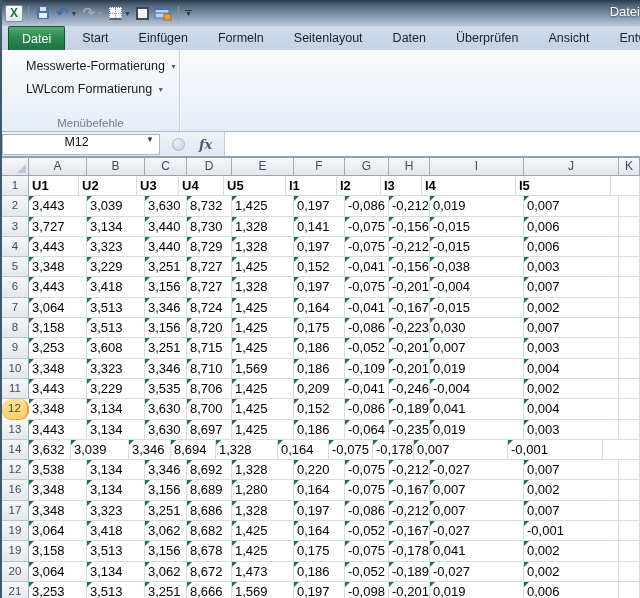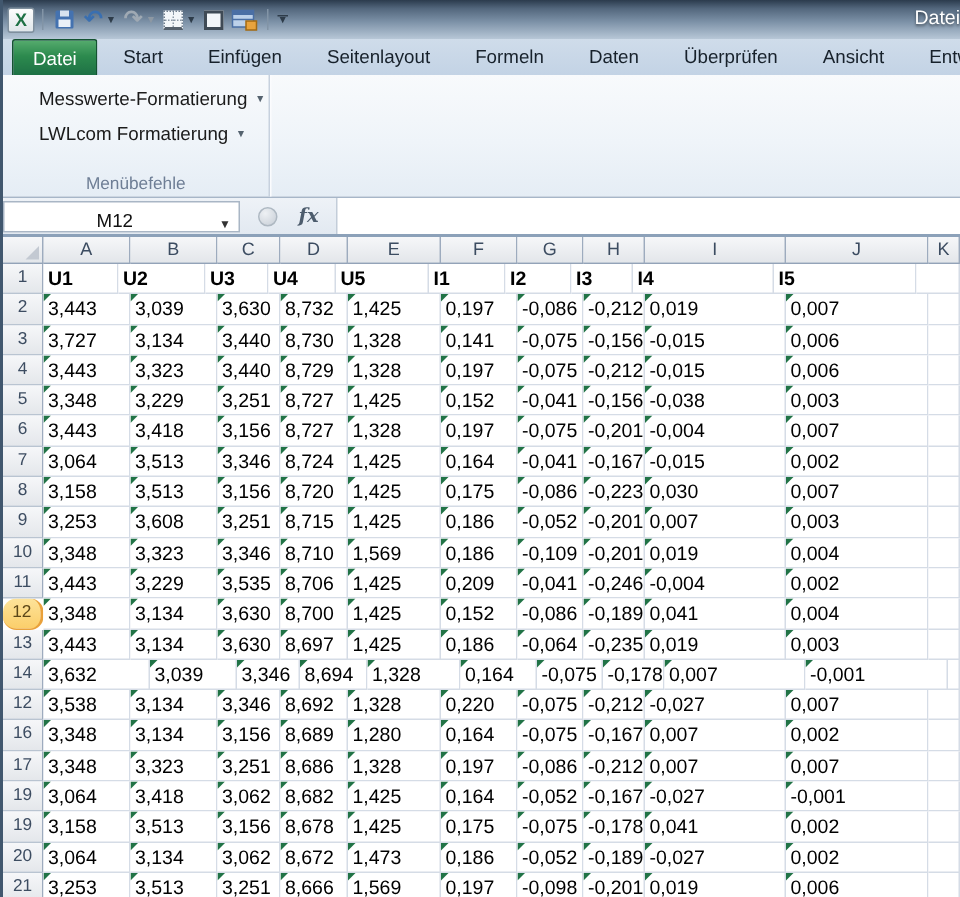"Seitenlayout" div.tab { order: before "Formeln" -> after "Formeln" }
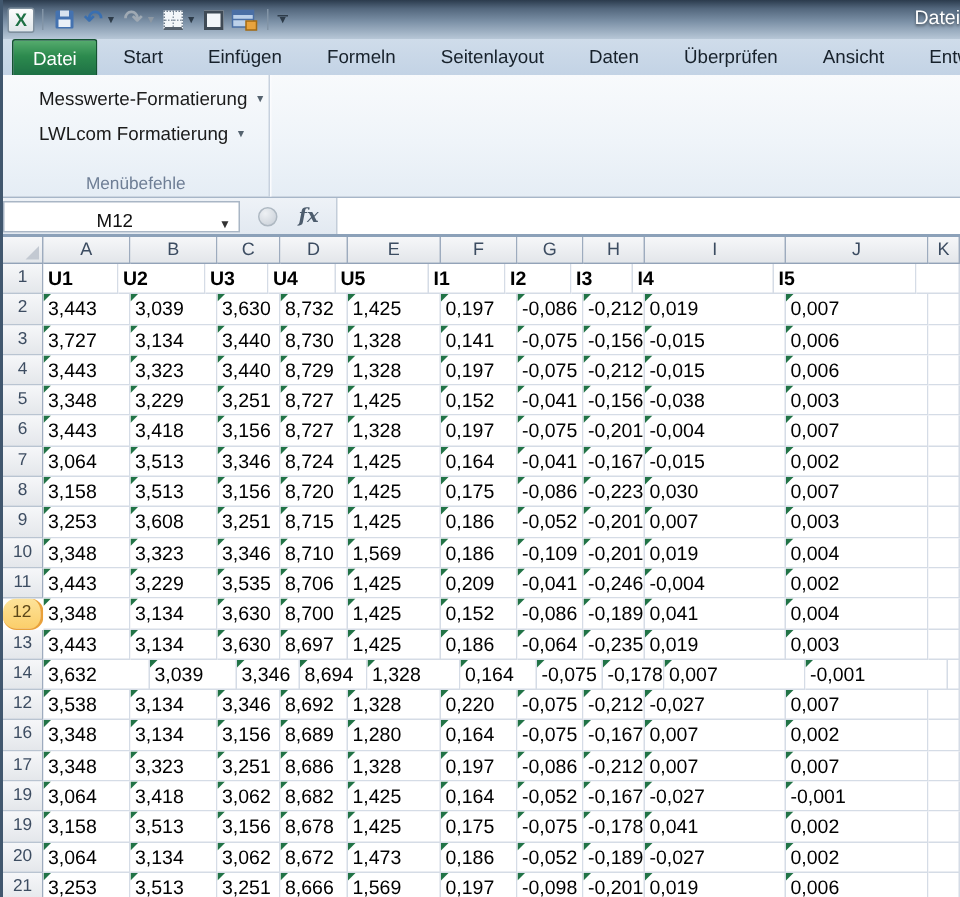"M12" .namebox { align-items: flex-end -> flex-start }
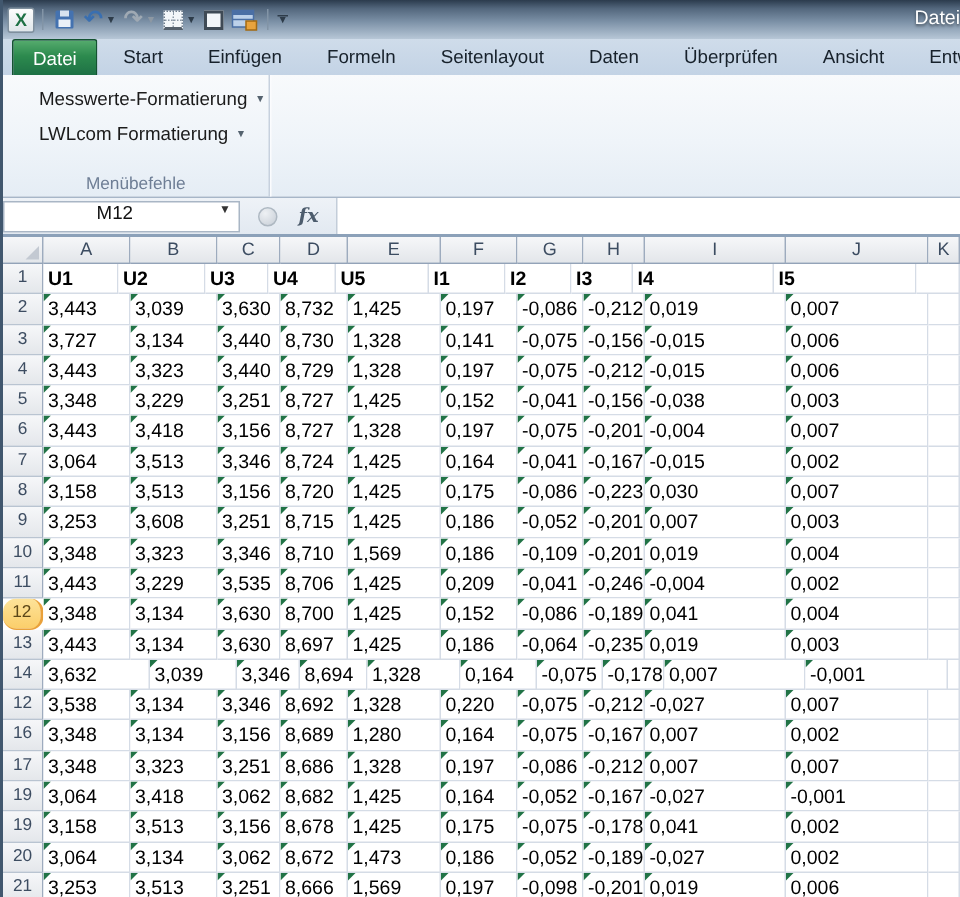"3,632" div.cell { width: 71px -> 42px }
